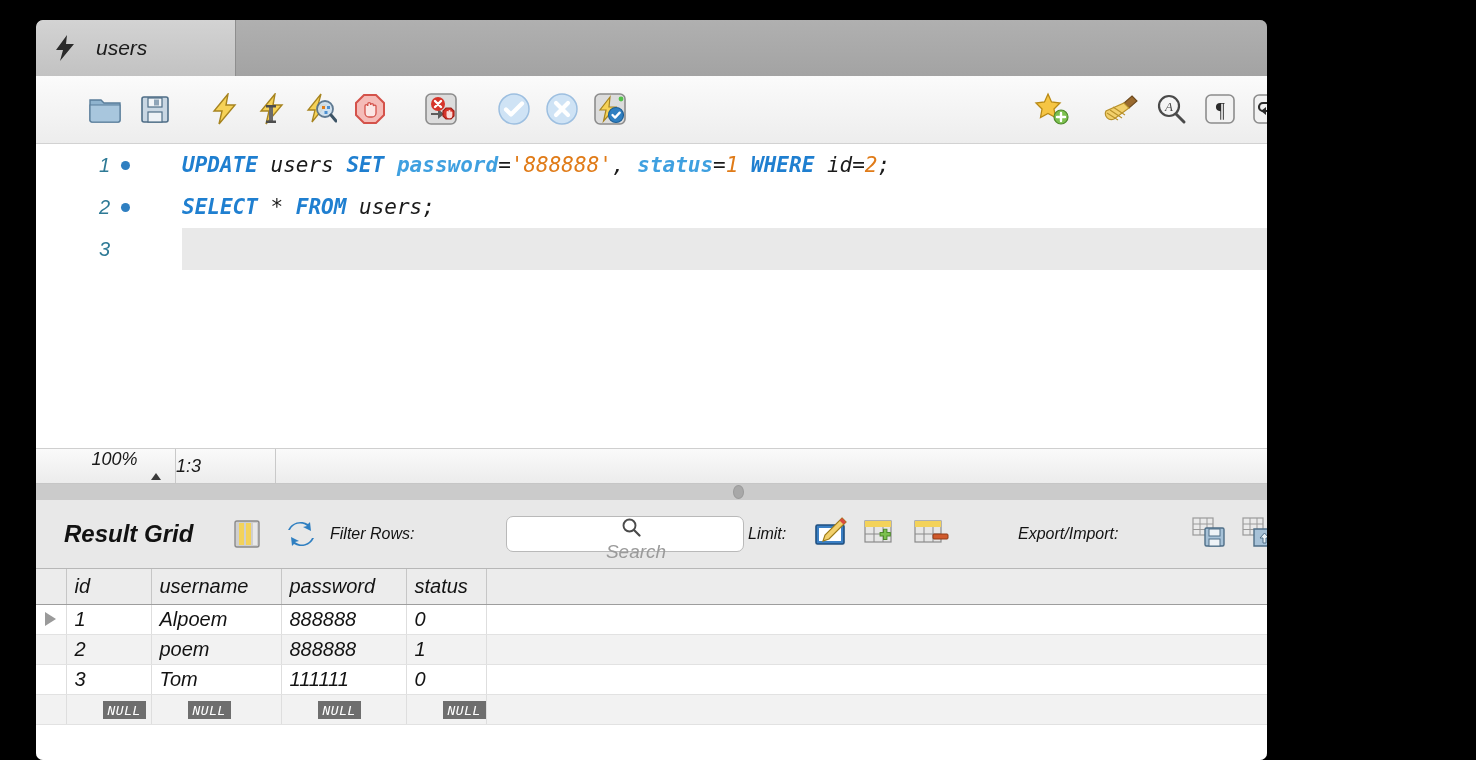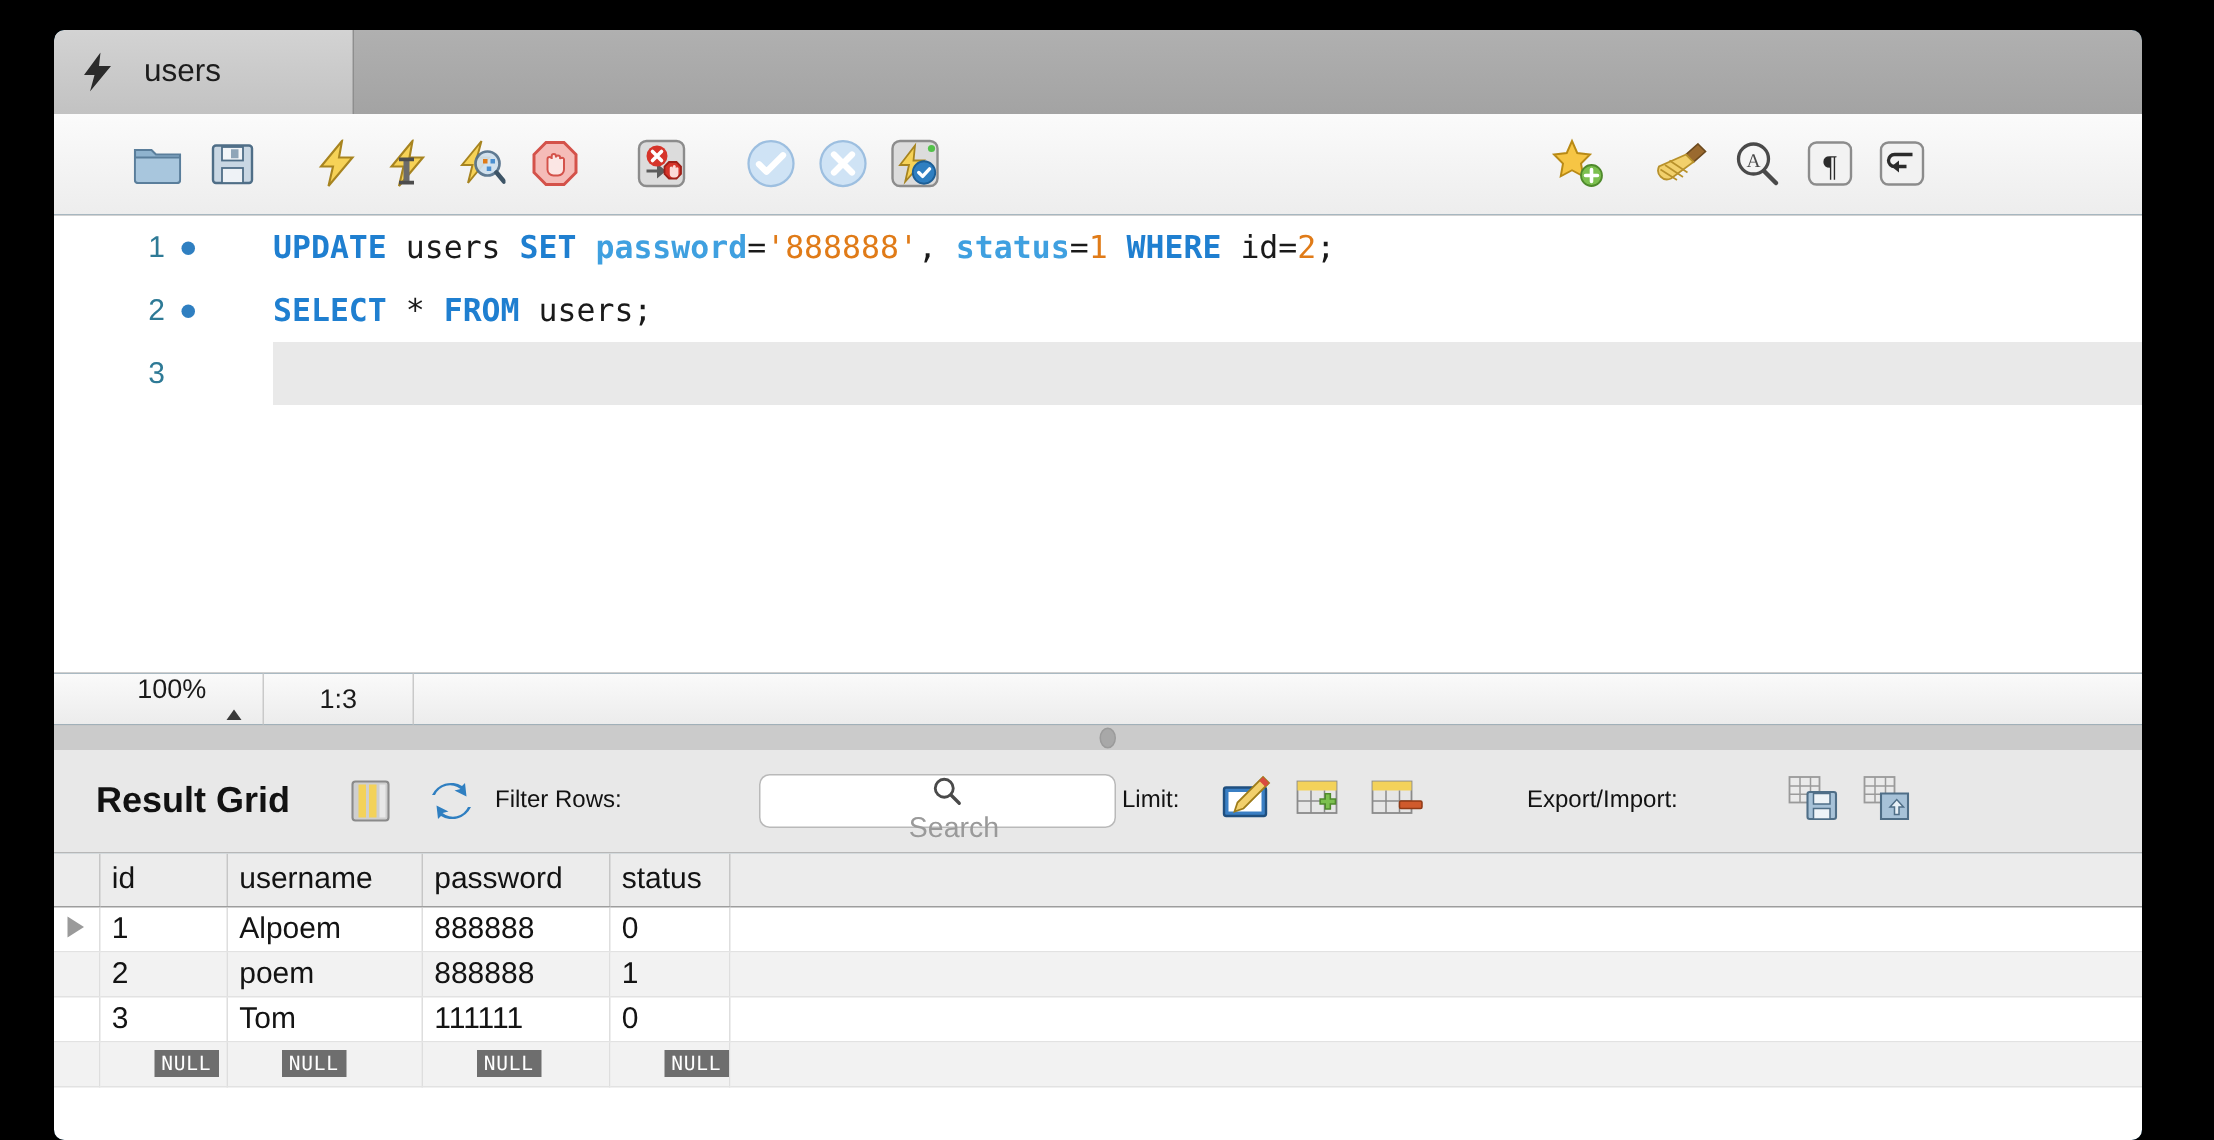"users" #app { background: #0c4a6e -> #737373; font-style: none -> italic; width: 1392px -> 1231px }
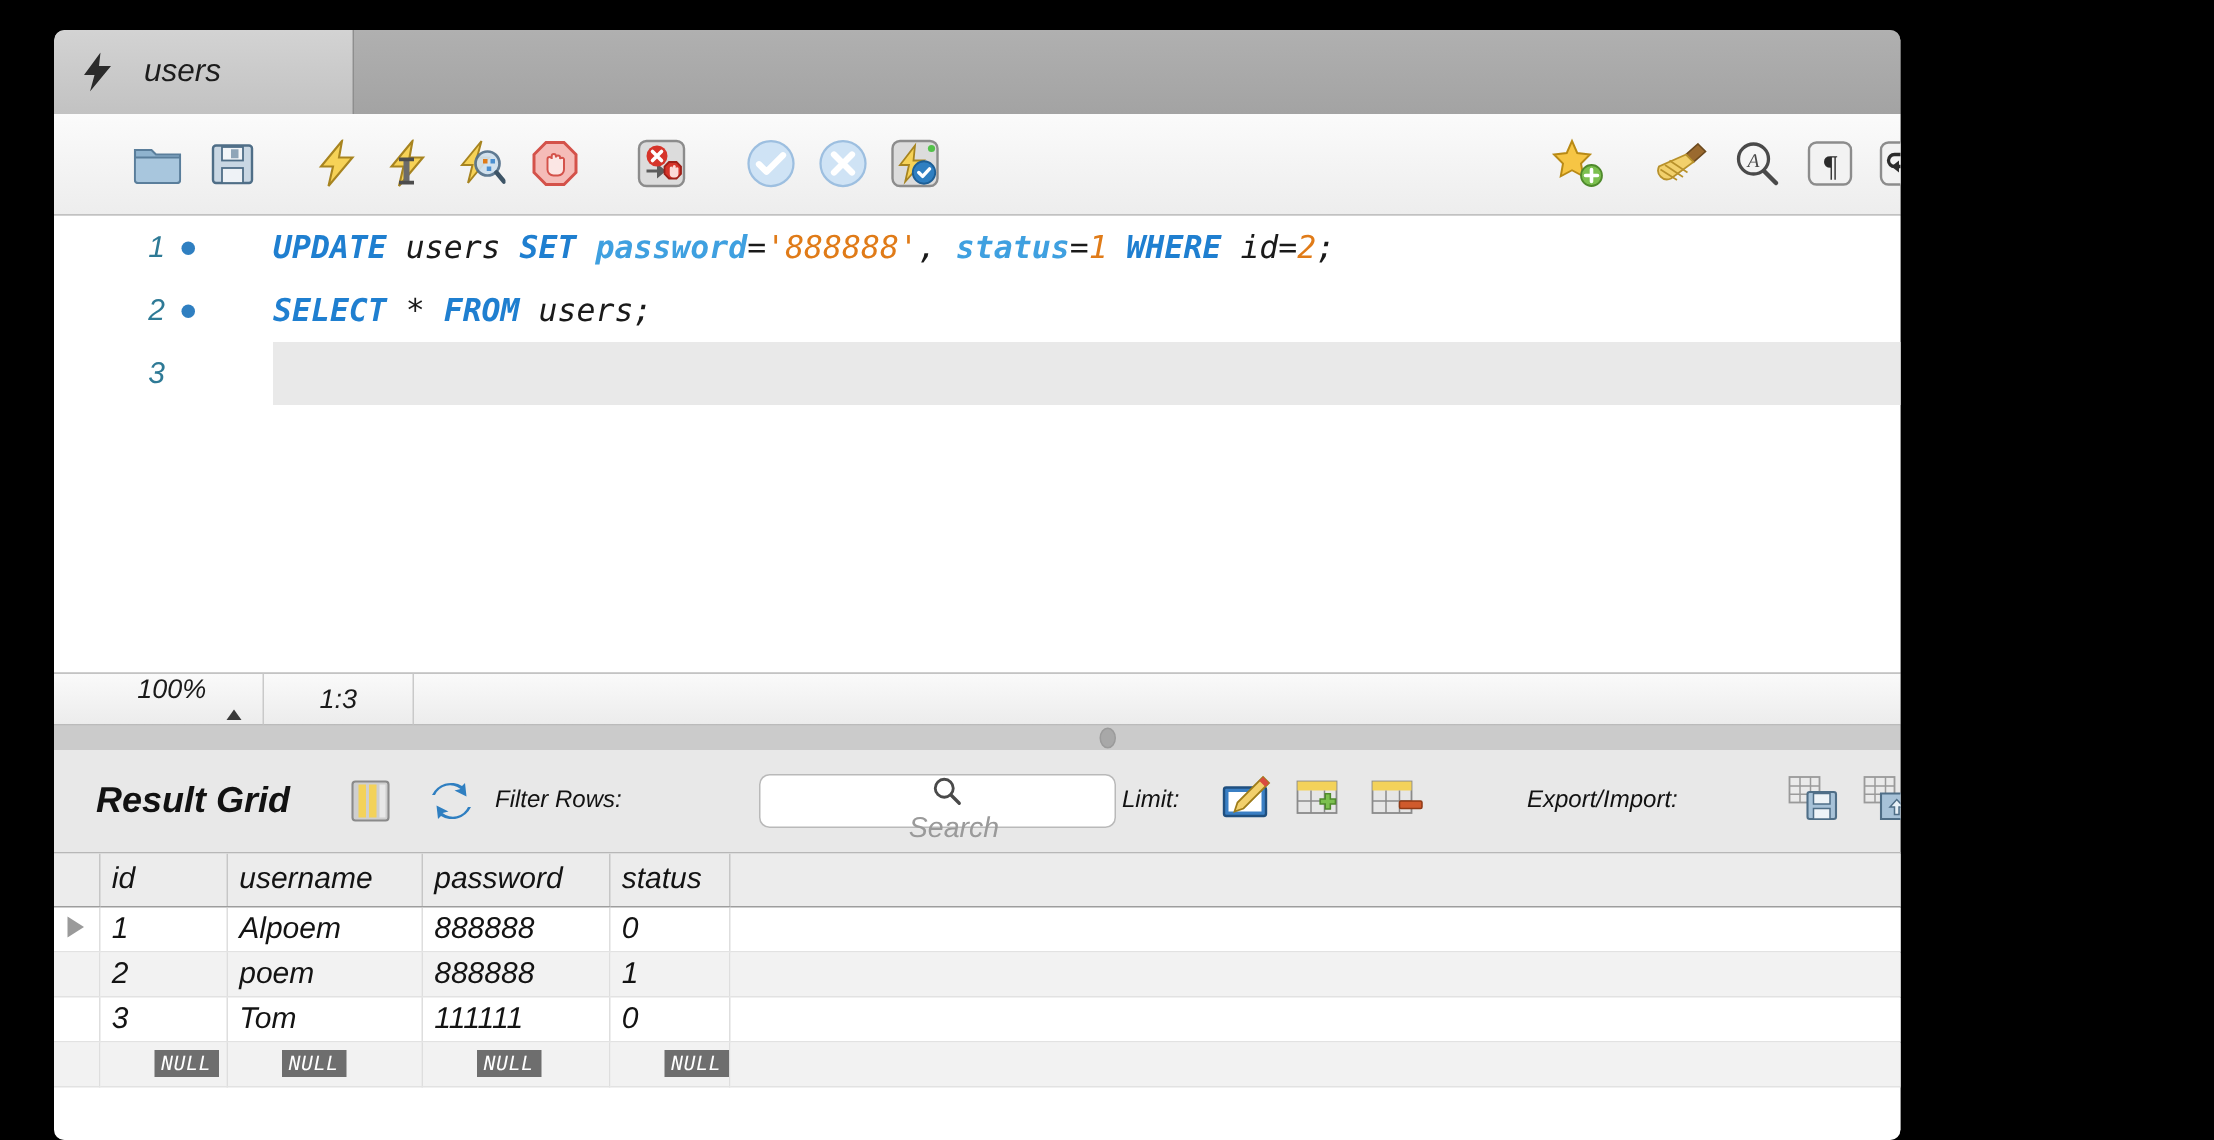"1:3" .poscell { justify-content: center -> flex-start }
